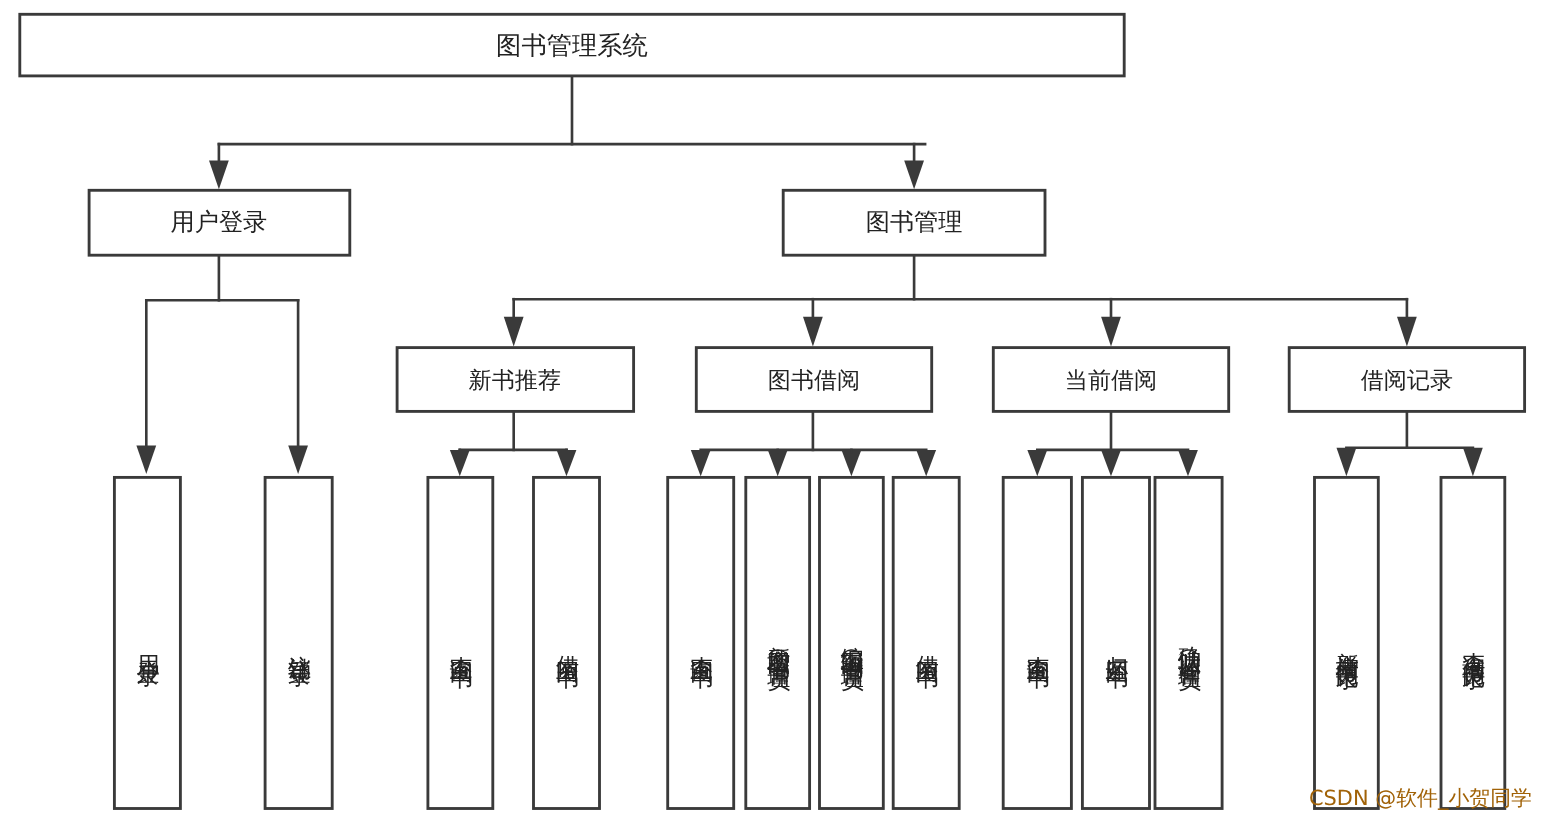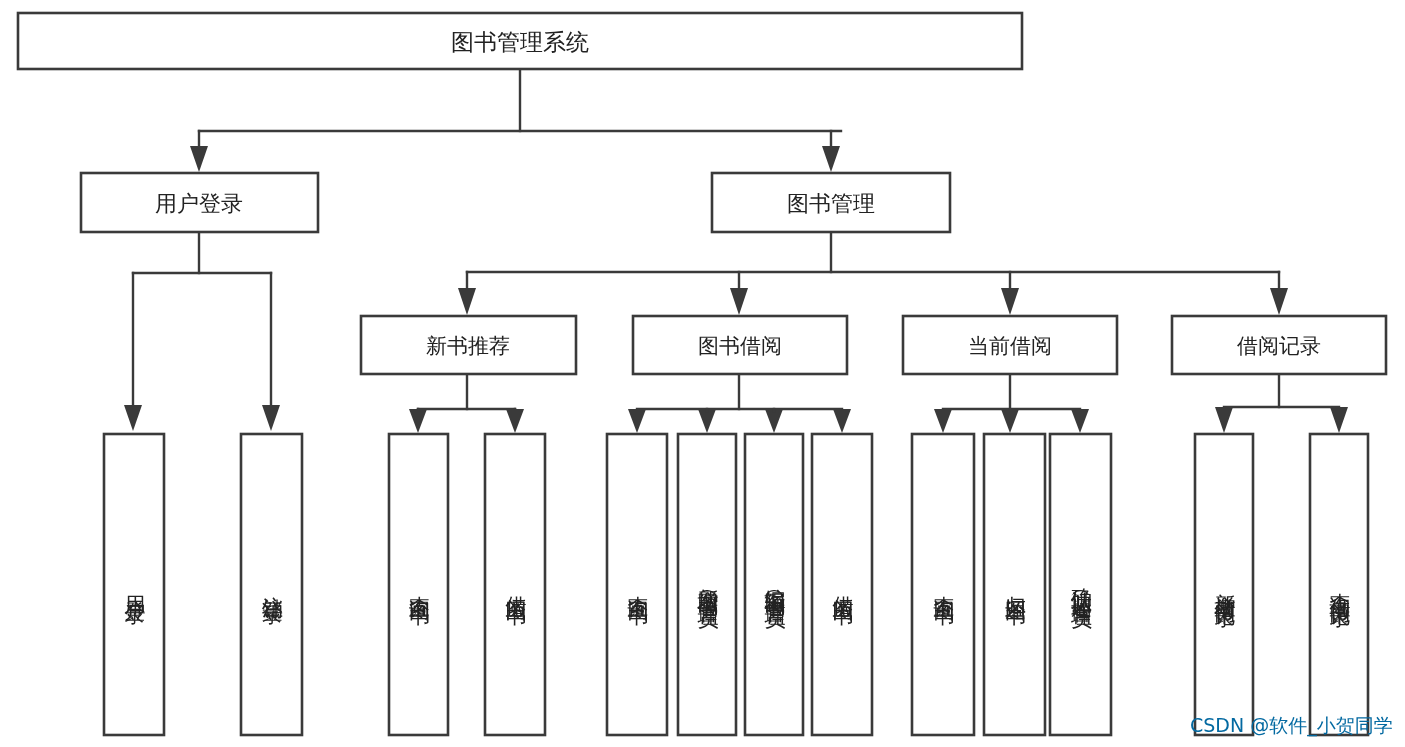"CSDN @软件_小贺同学" .watermark { color: #0369a1 -> #a16207 }
